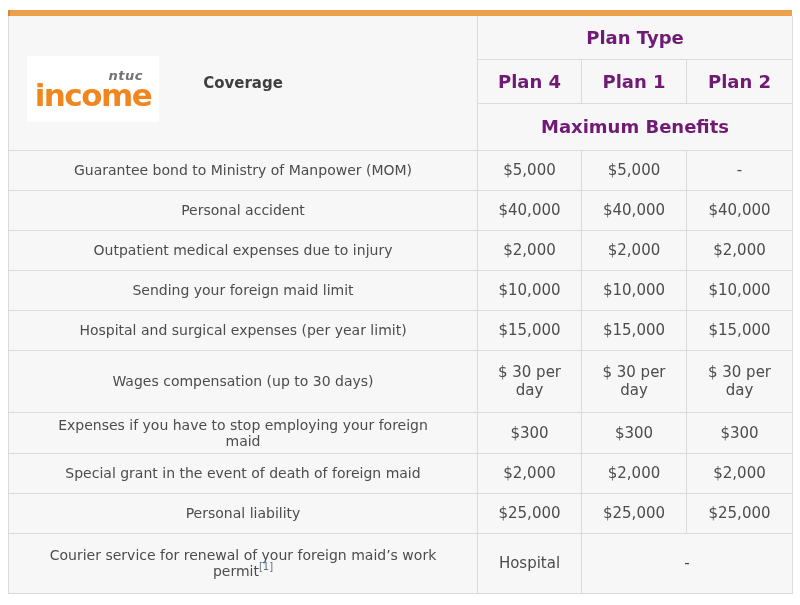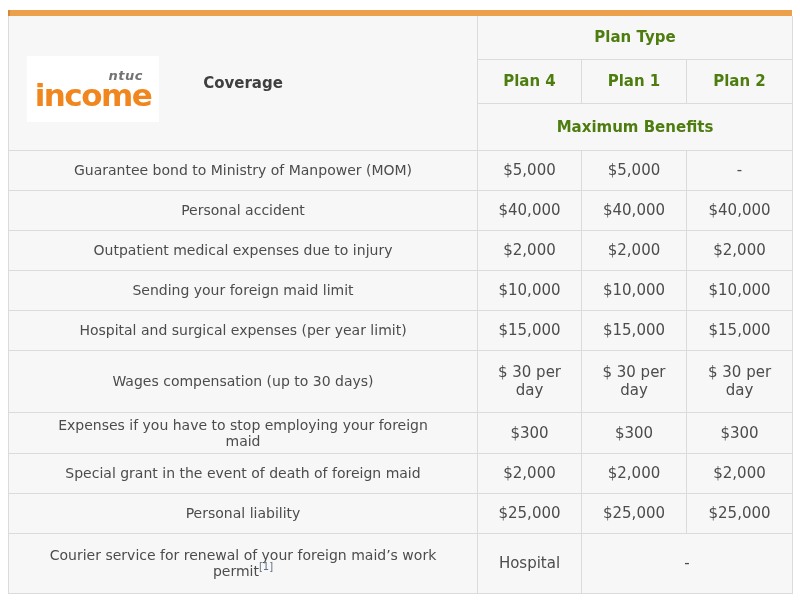"Plan Type" thead th { color: #4d7c0f -> #701a75; font-size: 15px -> 18px }
